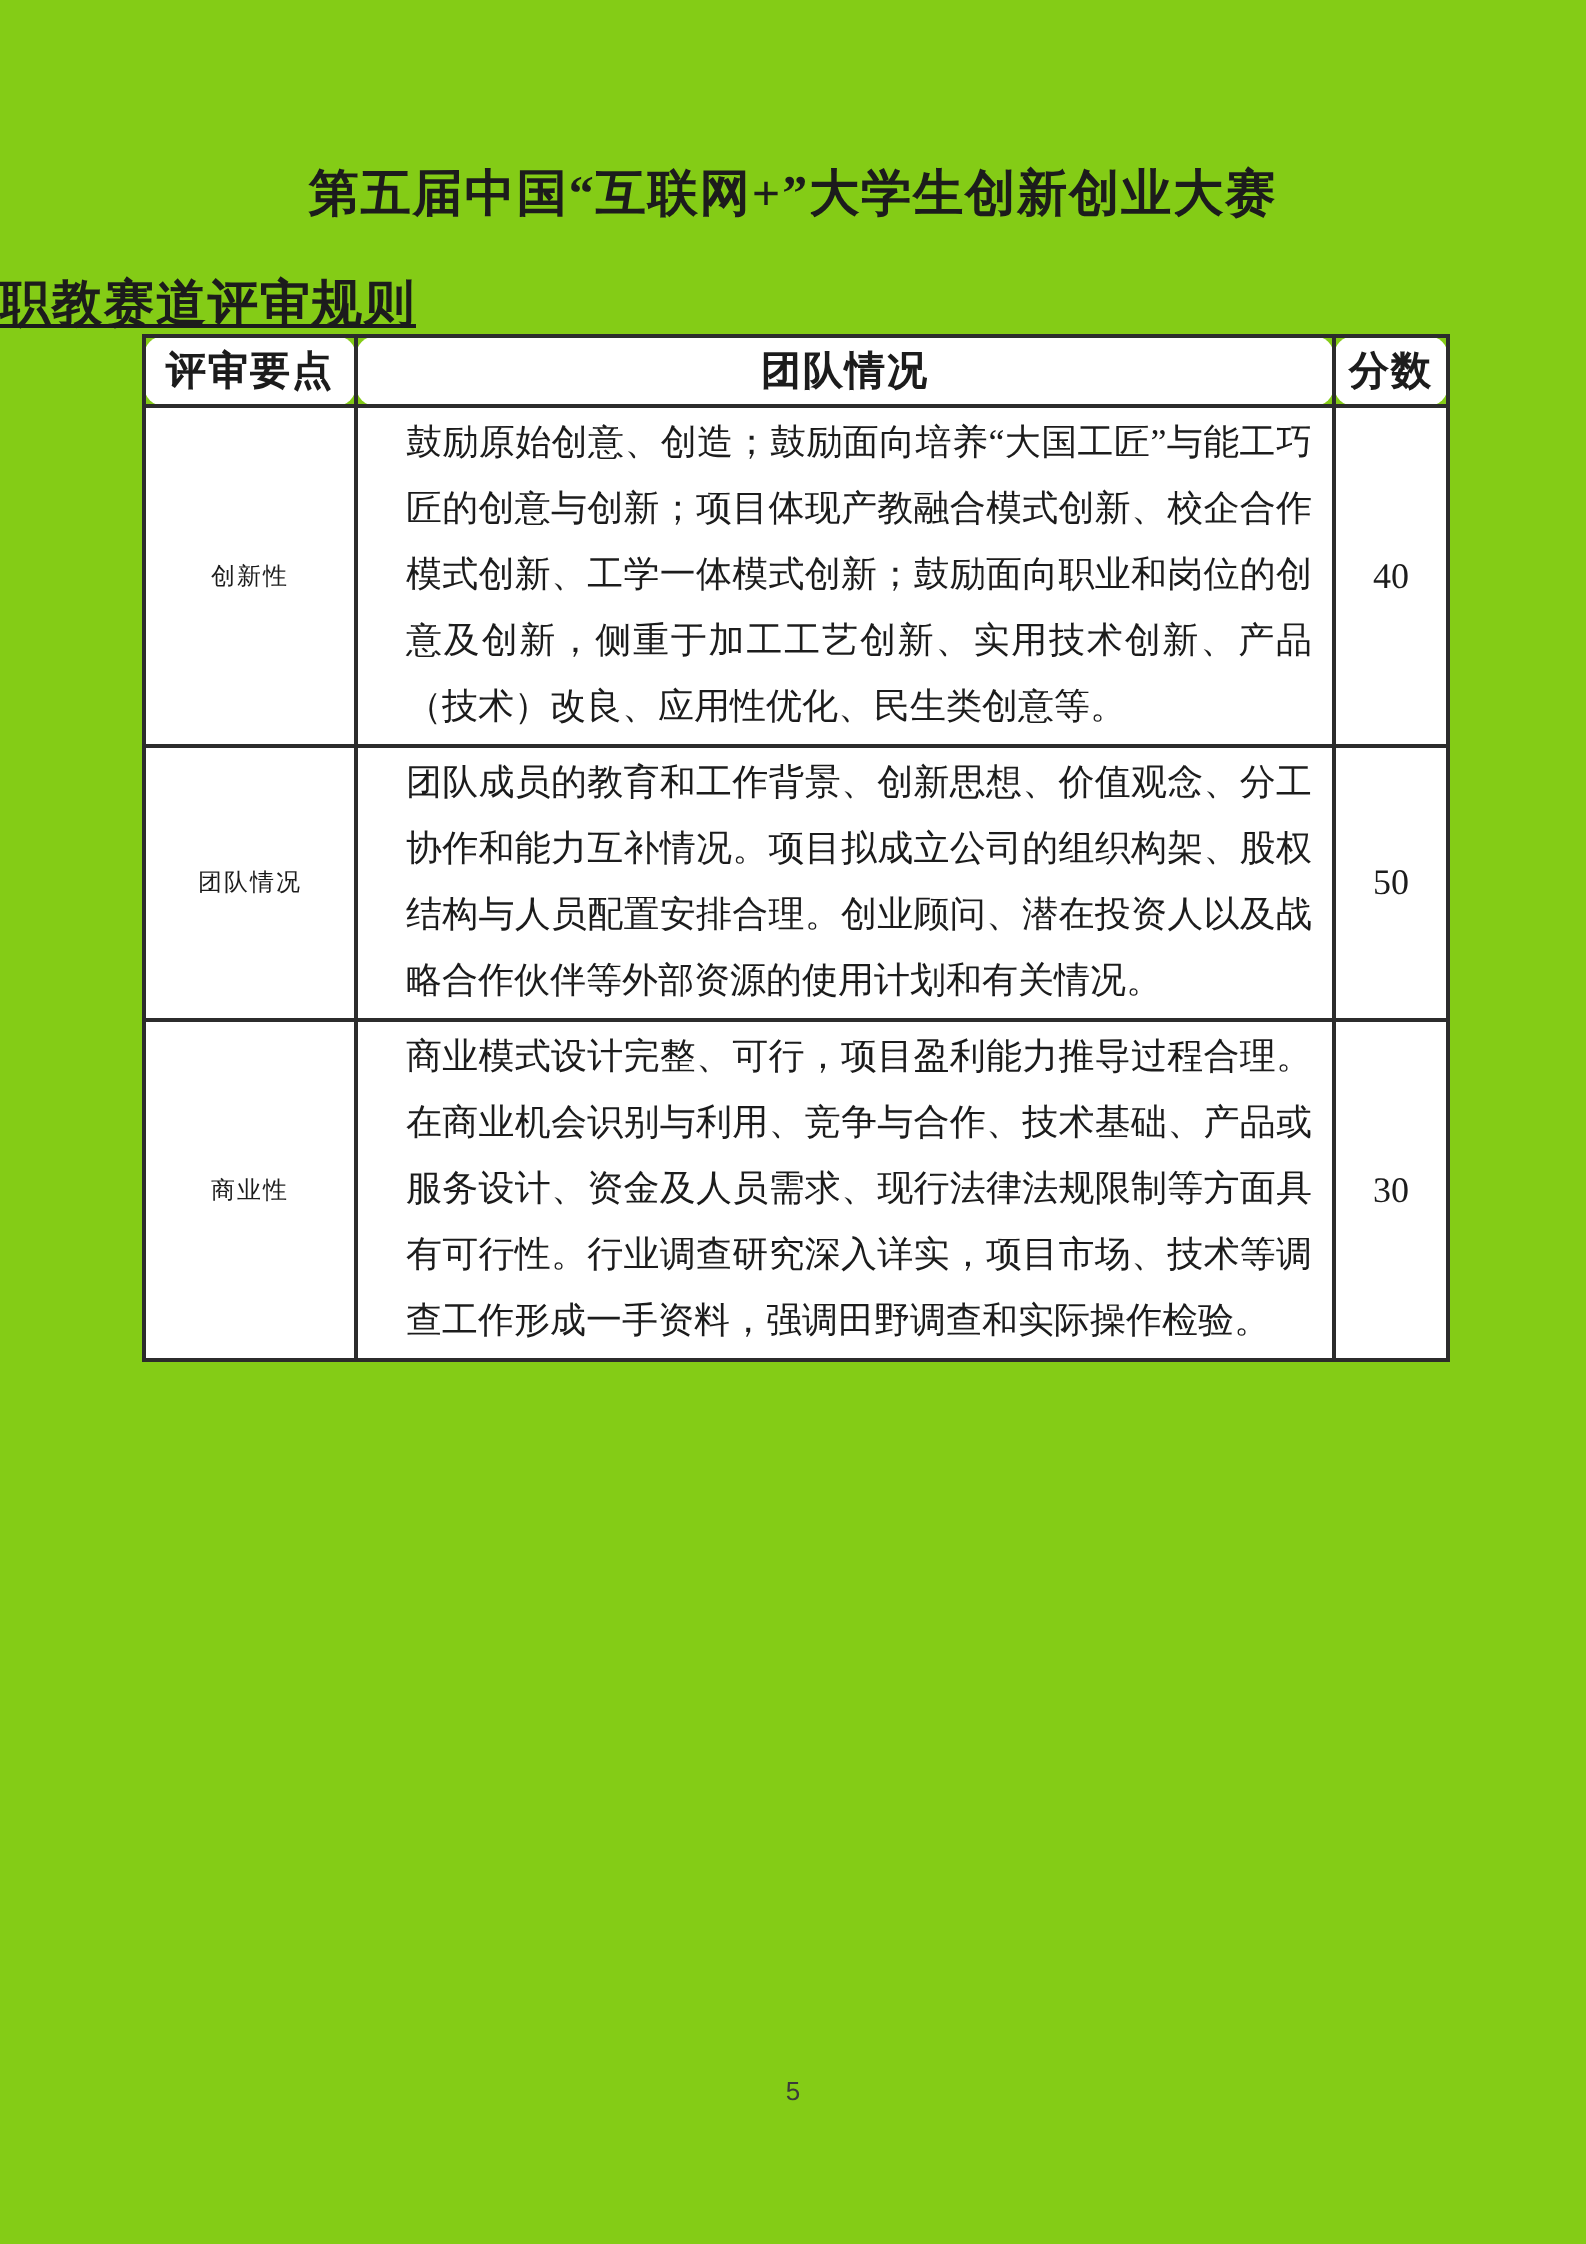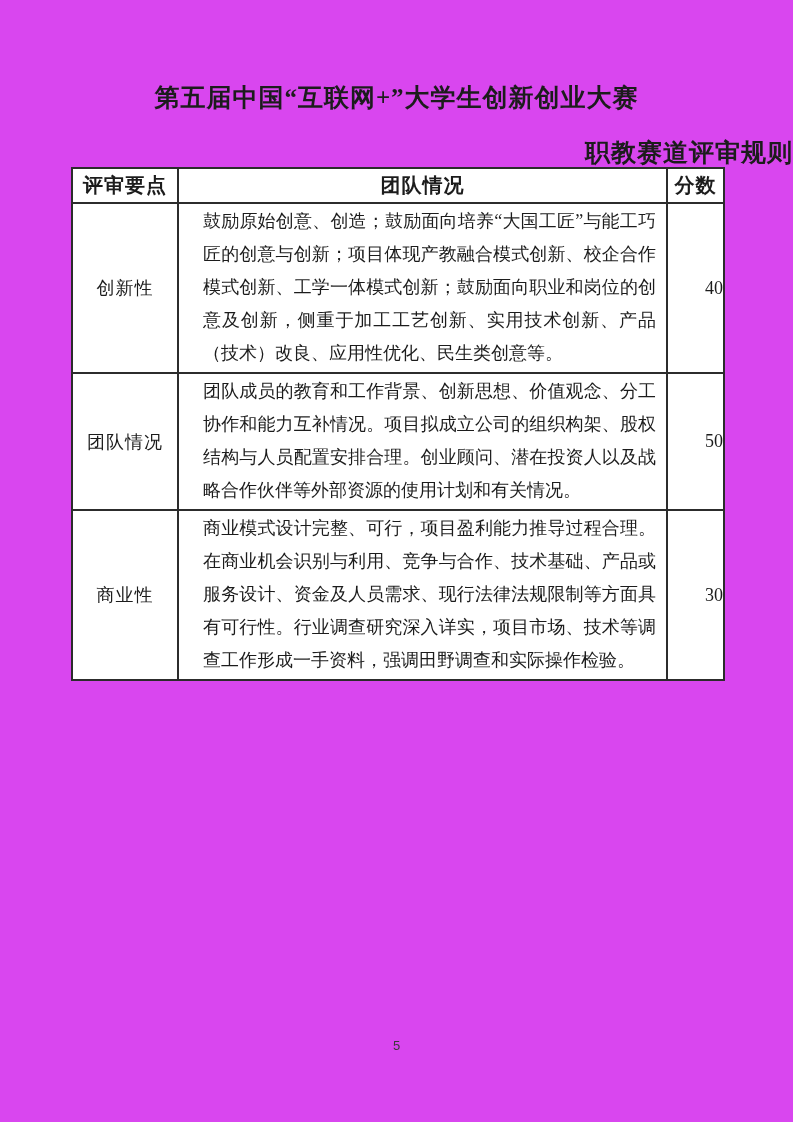"第五届中国“互联网+”大学生创新创业大赛" .page { background: #d946ef -> #84cc16 }
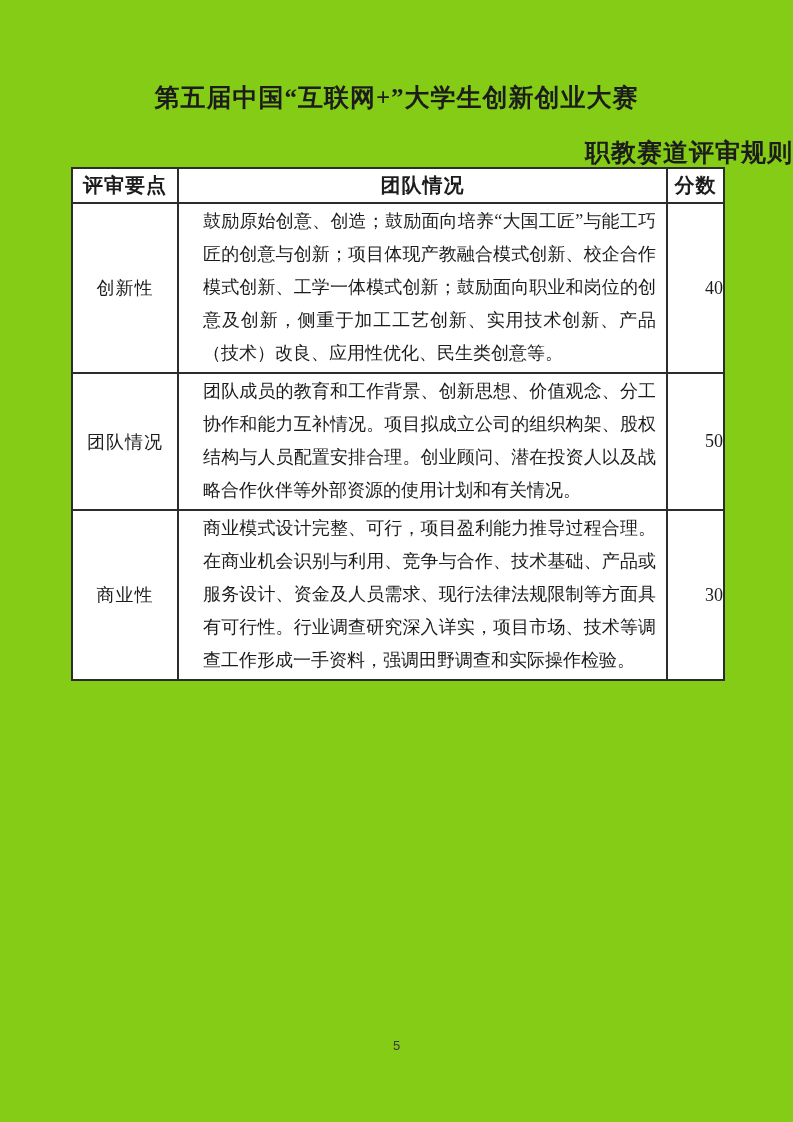"职教赛道评审规则" .doc-subtitle { text-align: right -> left; text-decoration: none -> underline }
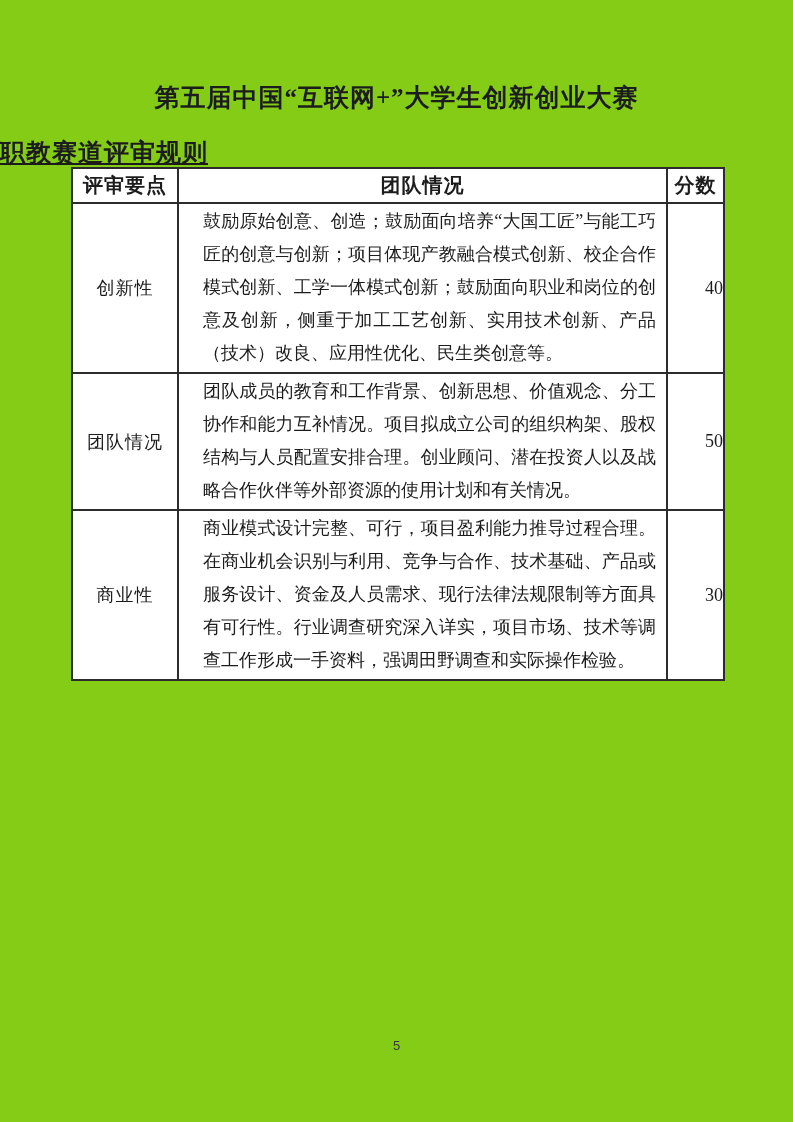"评审要点" .review-table thead th { border-radius: none -> 10px }
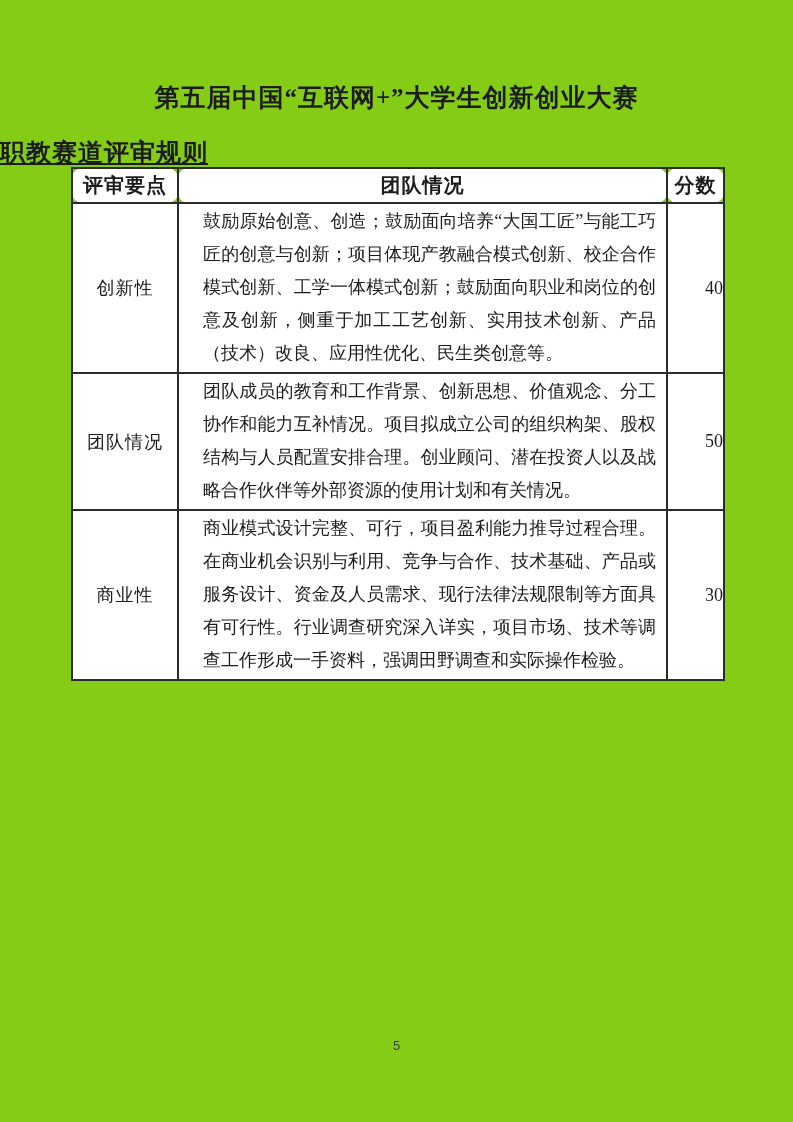"创新性" .review-table td.cell-point { font-size: 18px -> 12px }
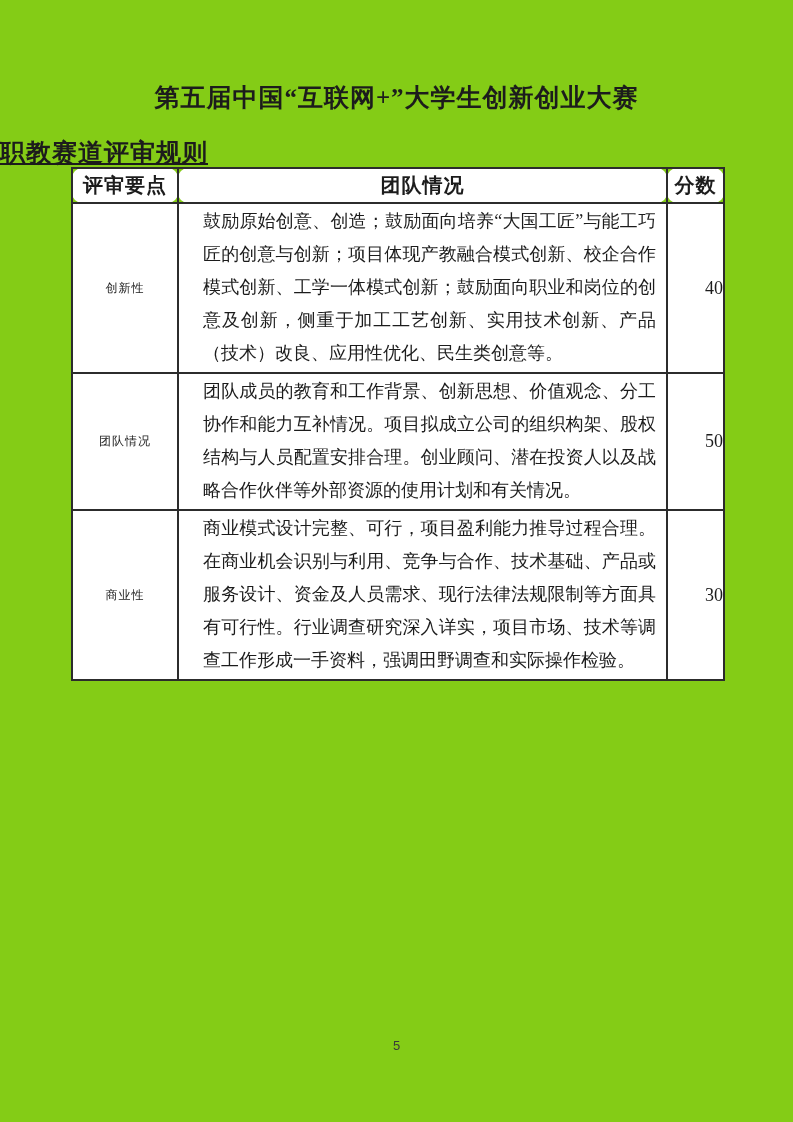"40" .review-table td.cell-score { text-align: right -> center }
